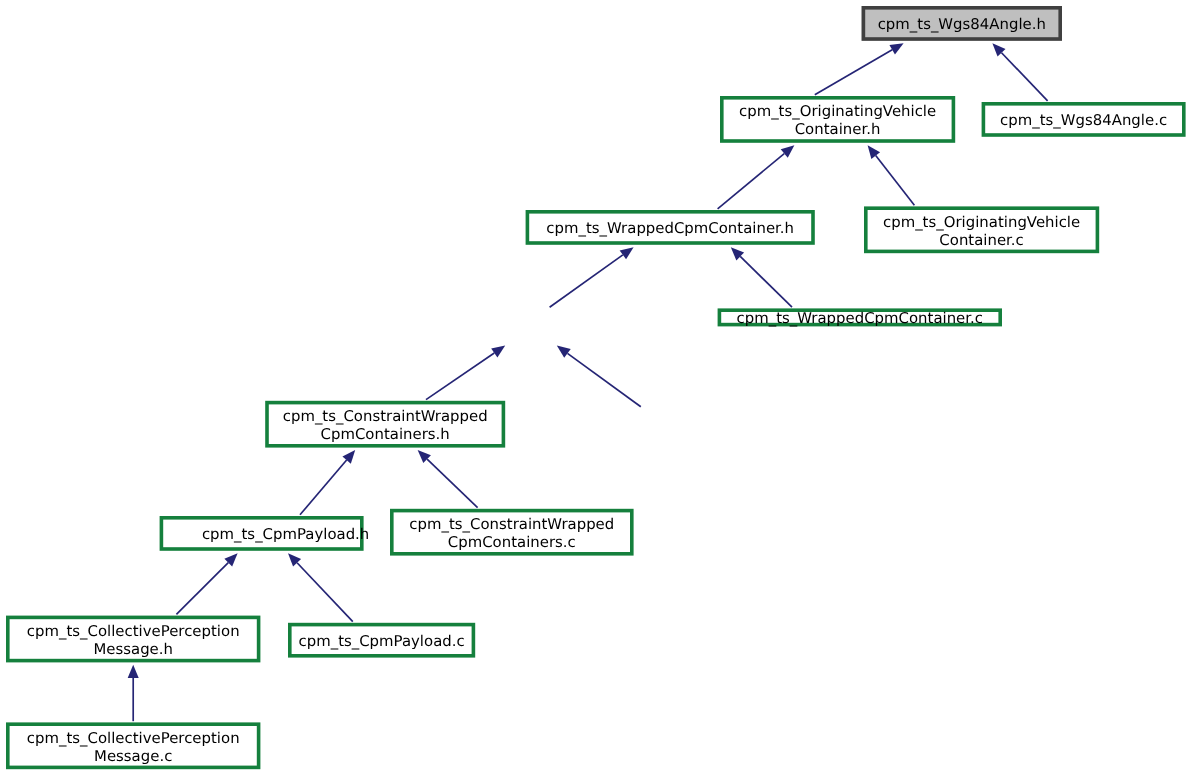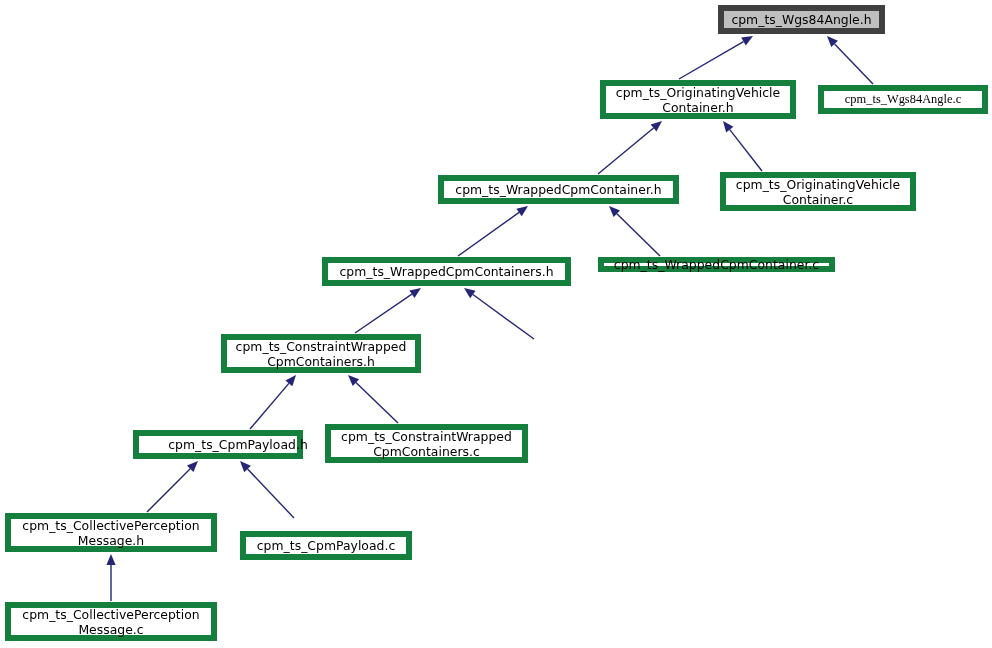"cpm_ts_Wgs84Angle.h" .graph-node { border: 6px solid #15803d -> 3px solid #15803d }
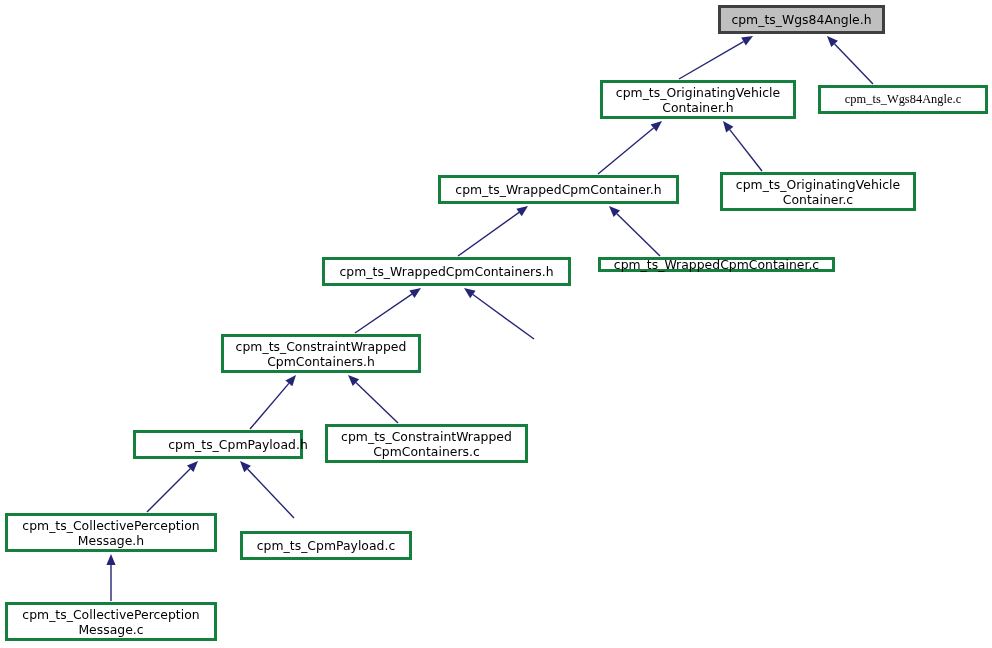"cpm_ts_Wgs84Angle.c" div.graph-node { font-family: Liberation Serif, serif -> none }
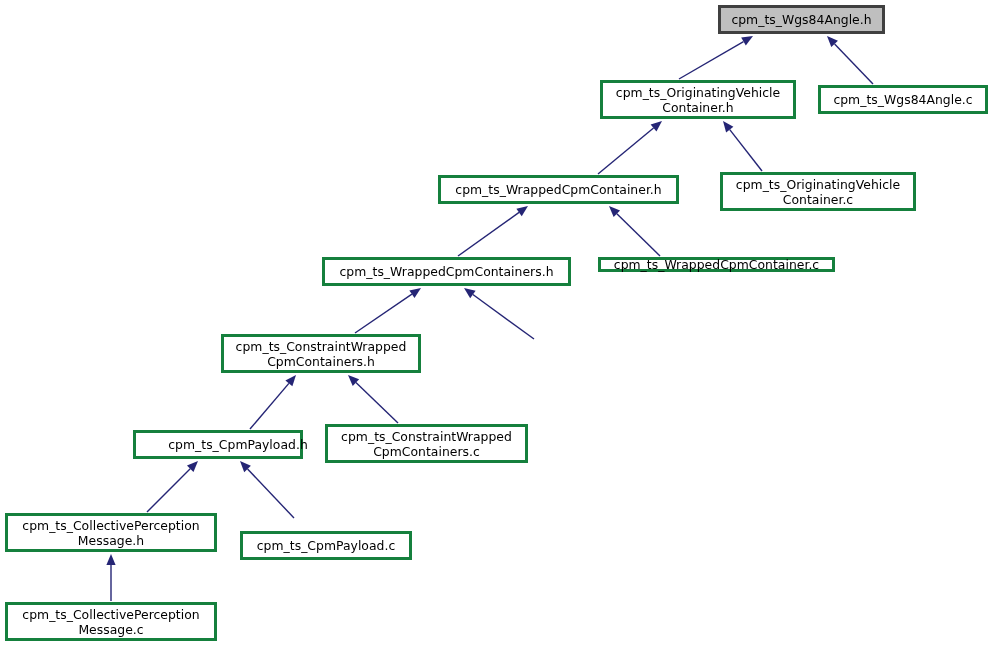"cpm_ts_WrappedCpmContainers.h" div.graph-node { html: <div><span>cpm_ts_WrappedCpmContainers.h</span></div> -> none }
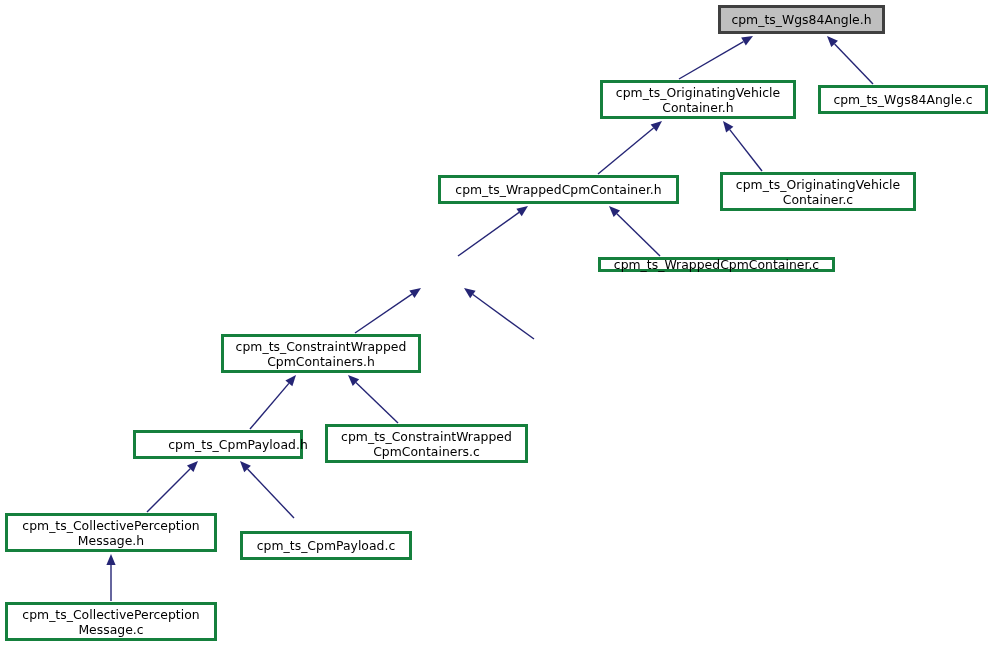"cpm_ts_CpmPayload.c" div.graph-node { margin-top: 12px -> none; width: 172px -> 156px }
